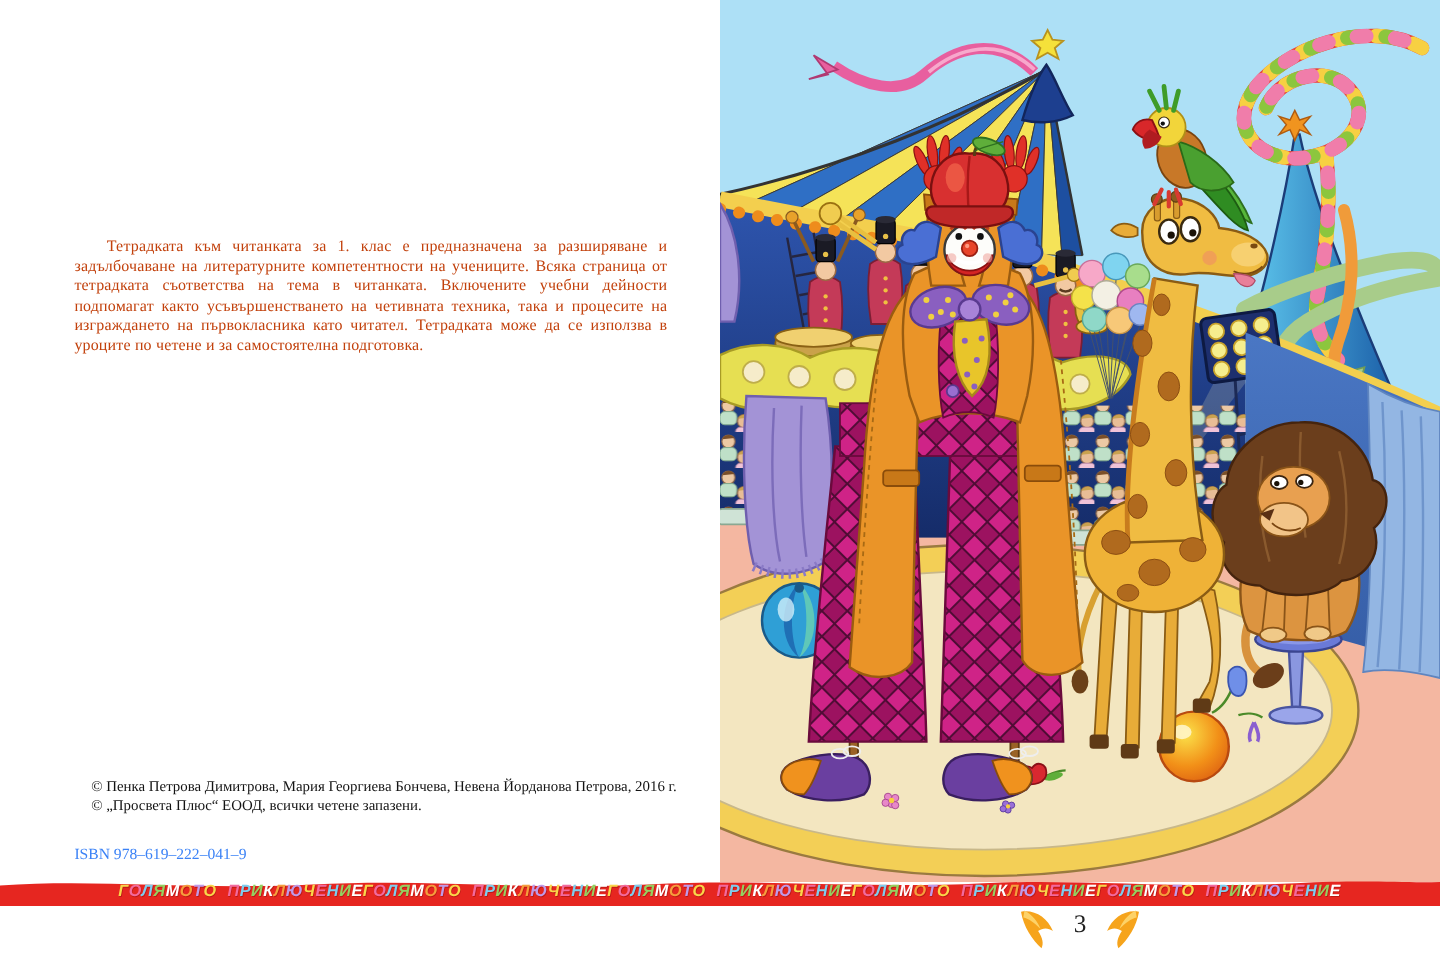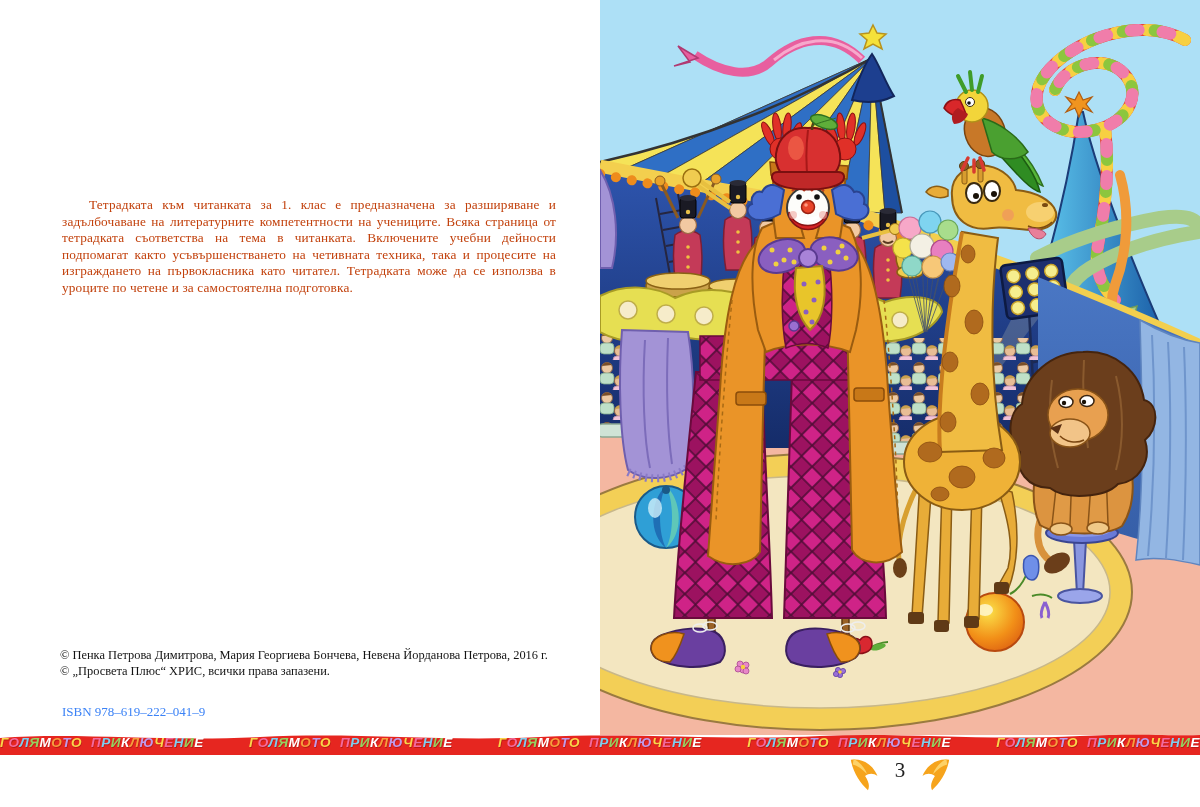"© Пенка Петрова Димитрова, Мария" .colophon { left: 60px -> 76px }
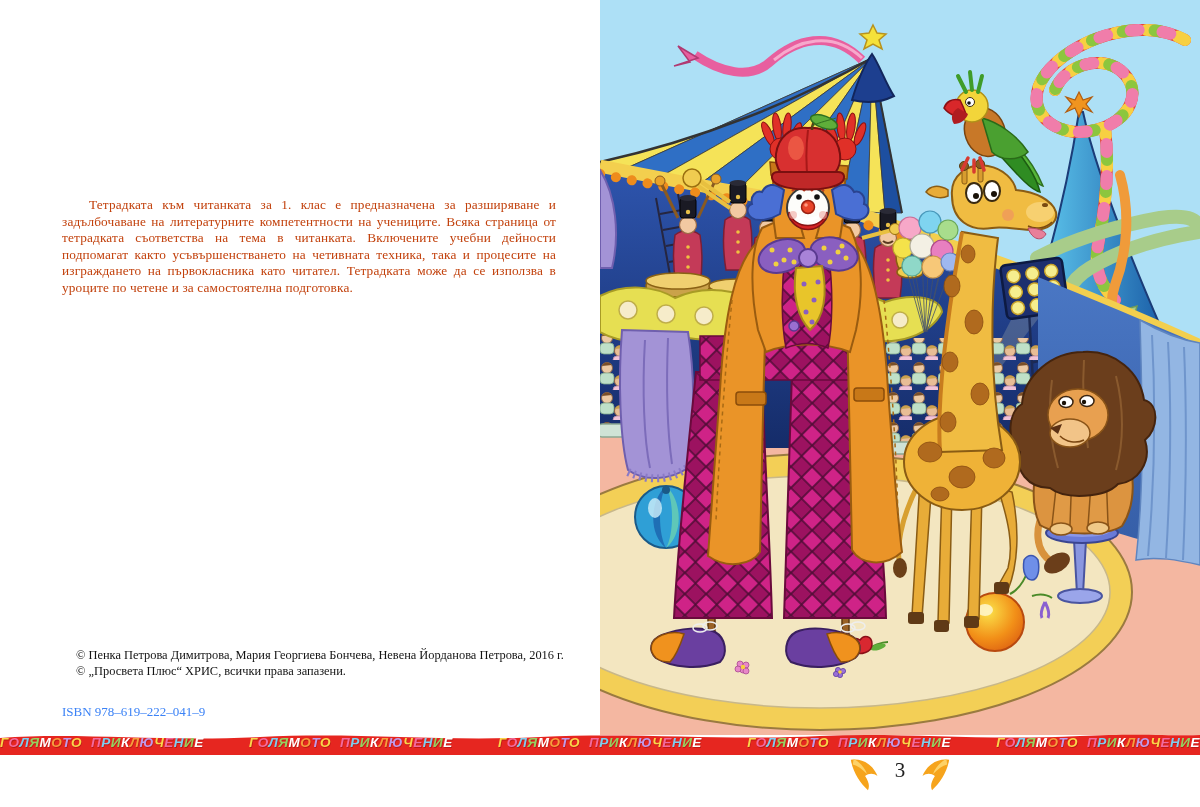"© „Просвета Плюс“ ХРИС, всички" div { text: ХРИС, всички права -> ЕООД, всички четене }
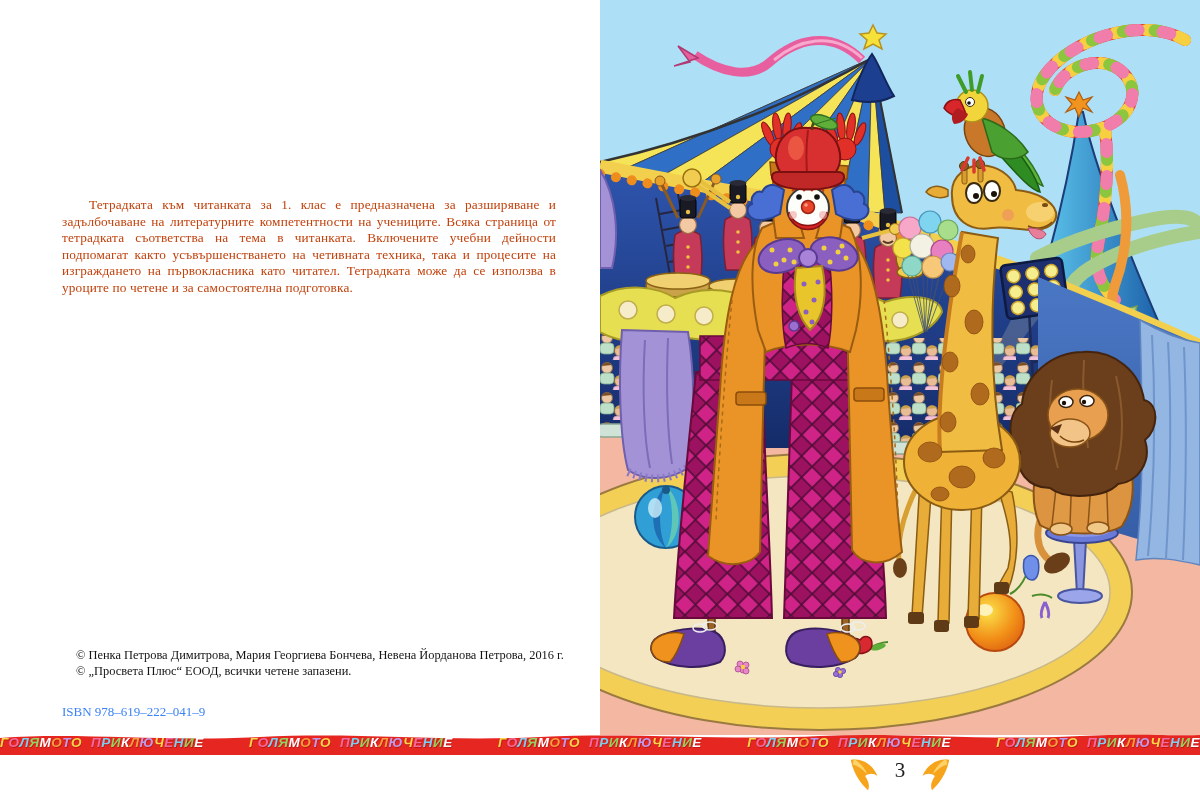"ГОЛЯМОТО ПРИКЛЮЧЕНИЕ" .banner-text { justify-content: space-between -> center; left: 0 -> 16px }
